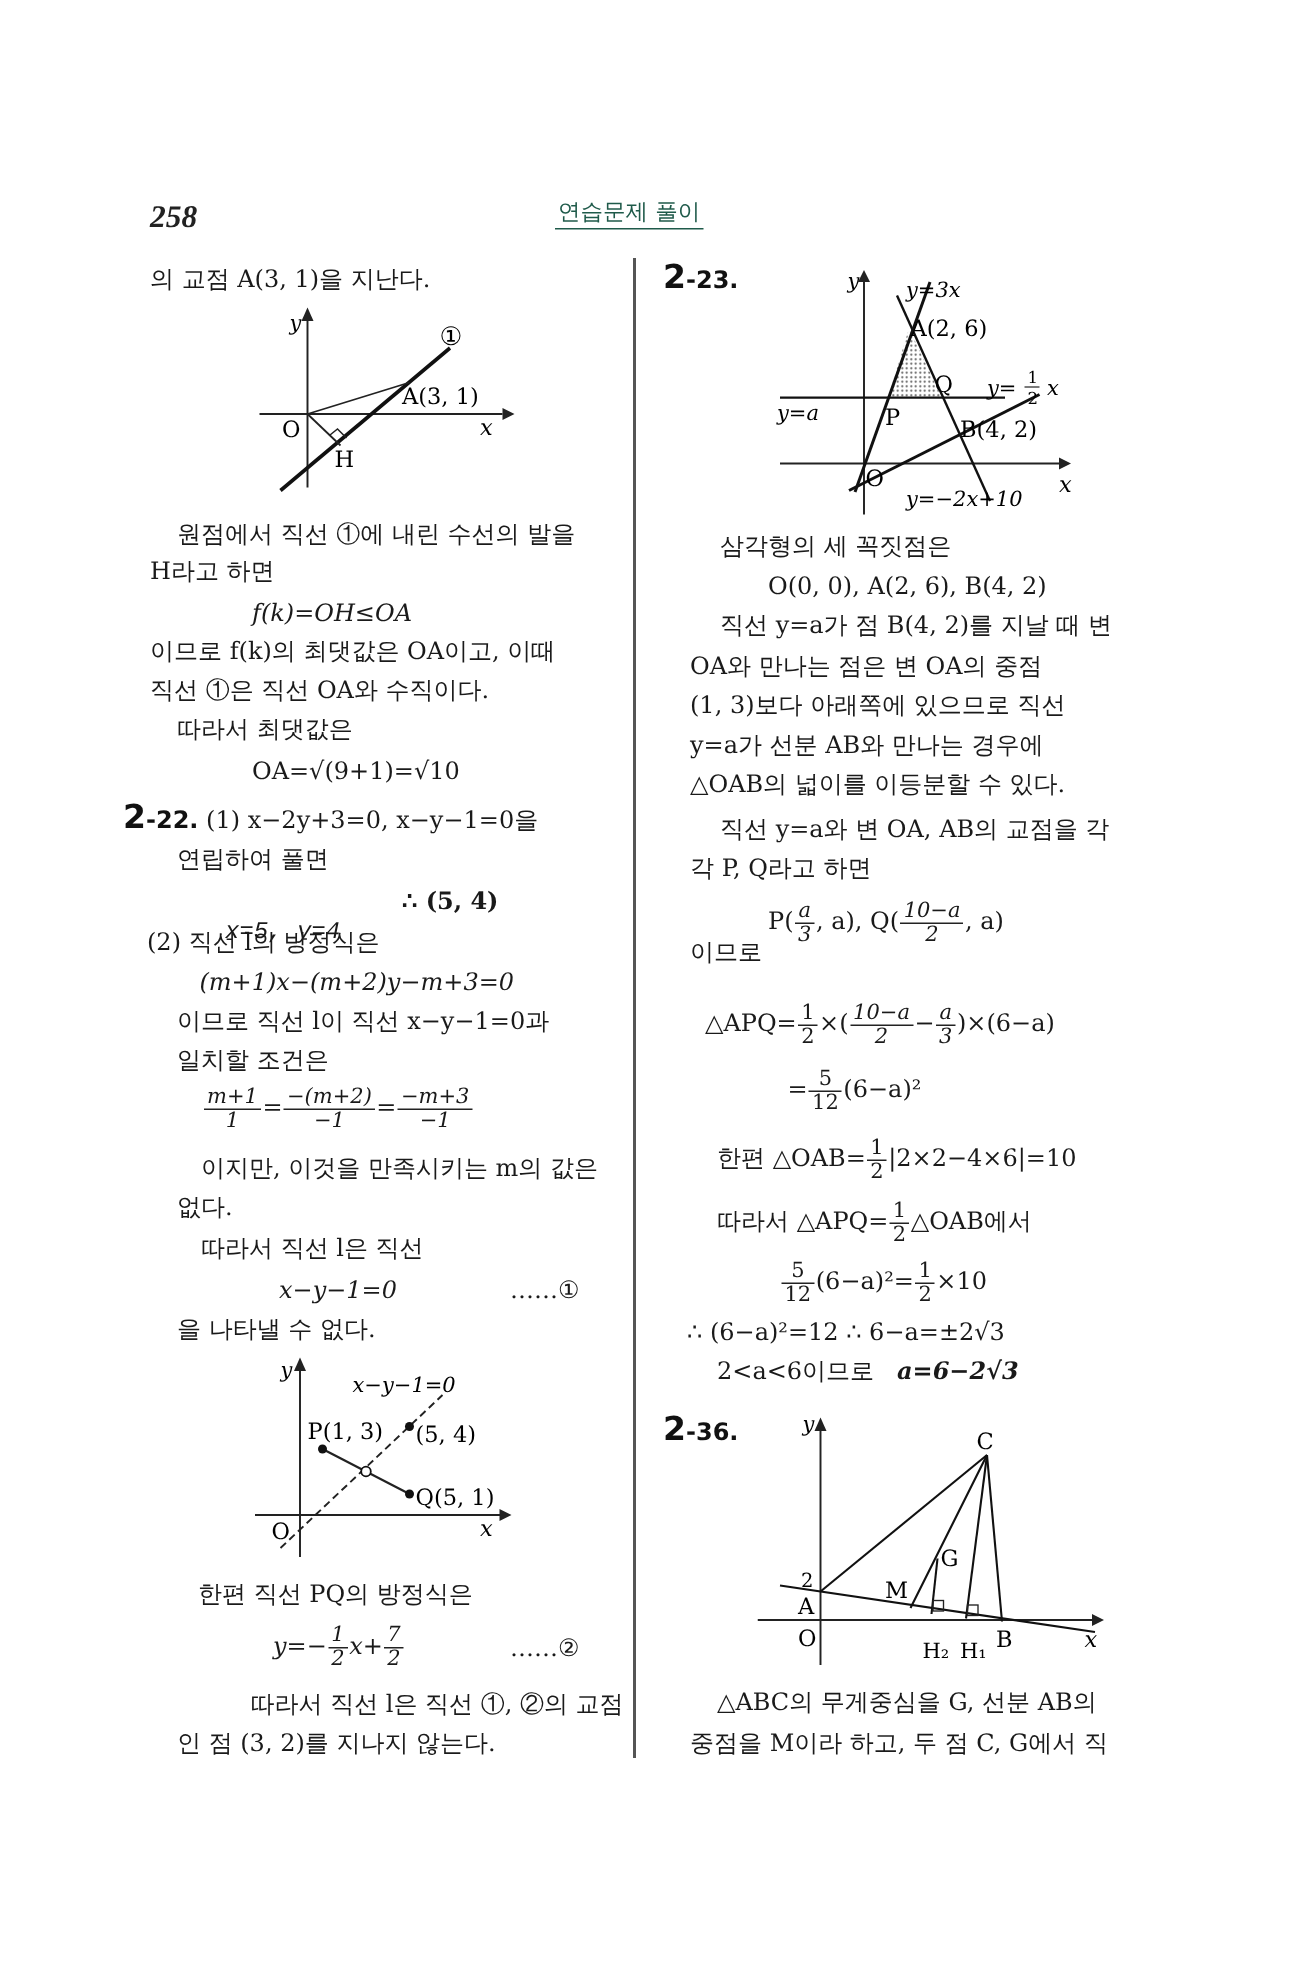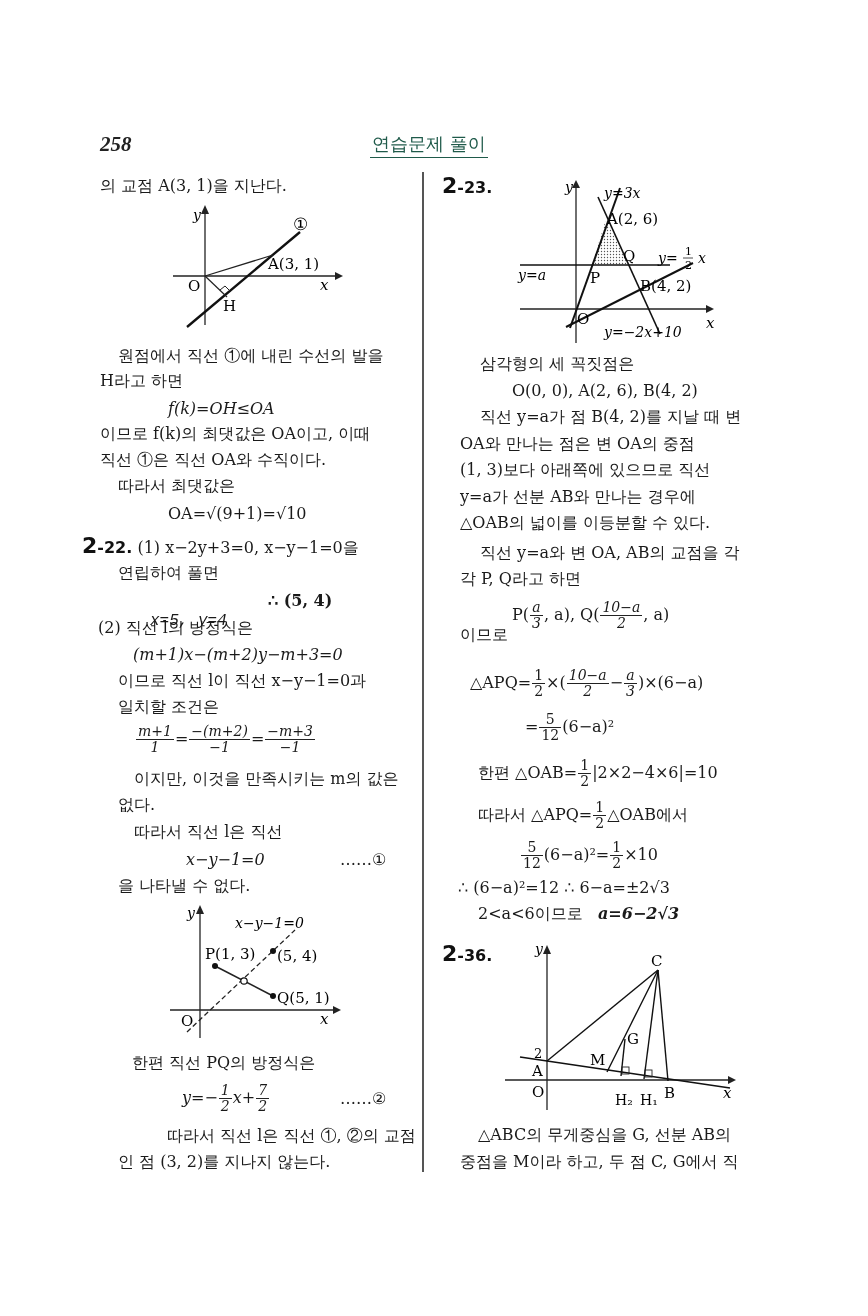"연습문제 풀이" .ptitle { font-size: 18px -> 15px }
